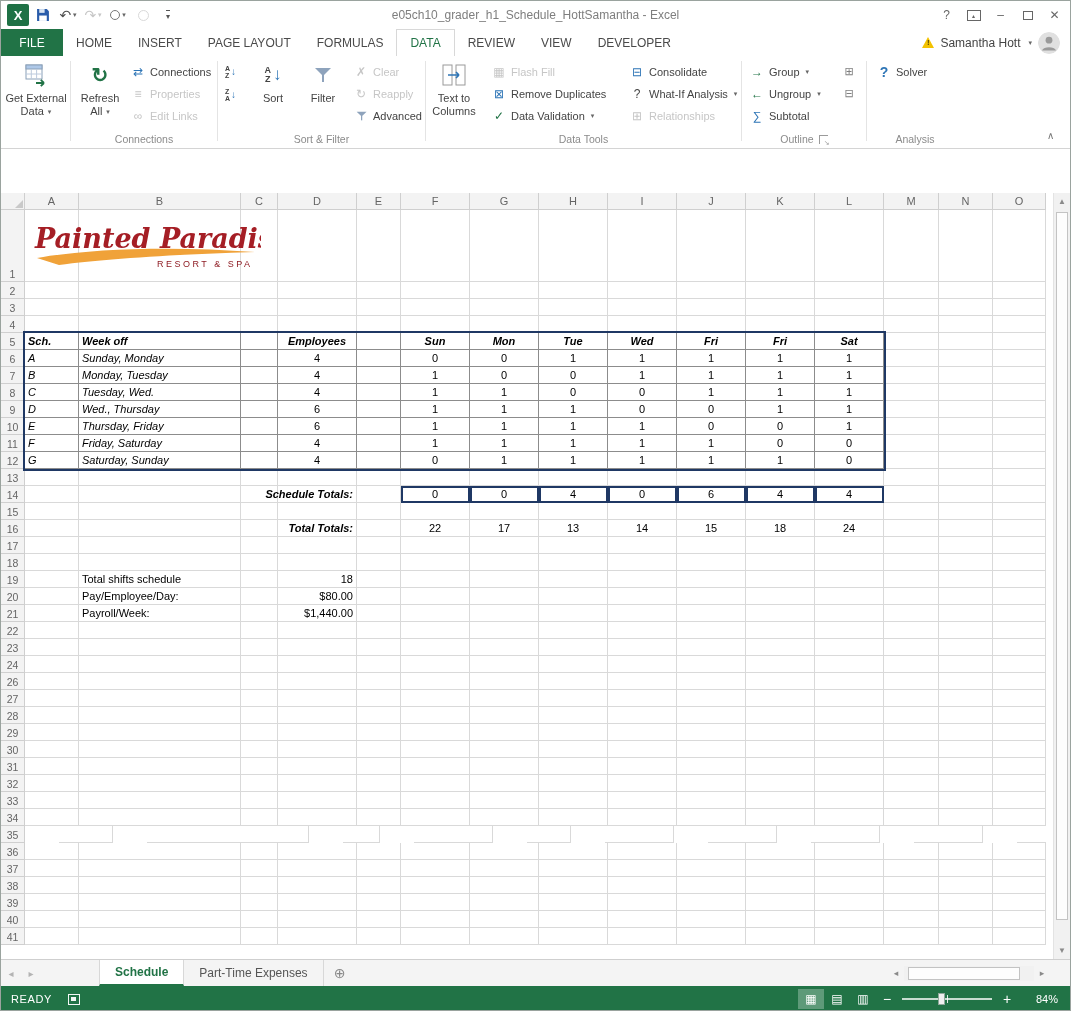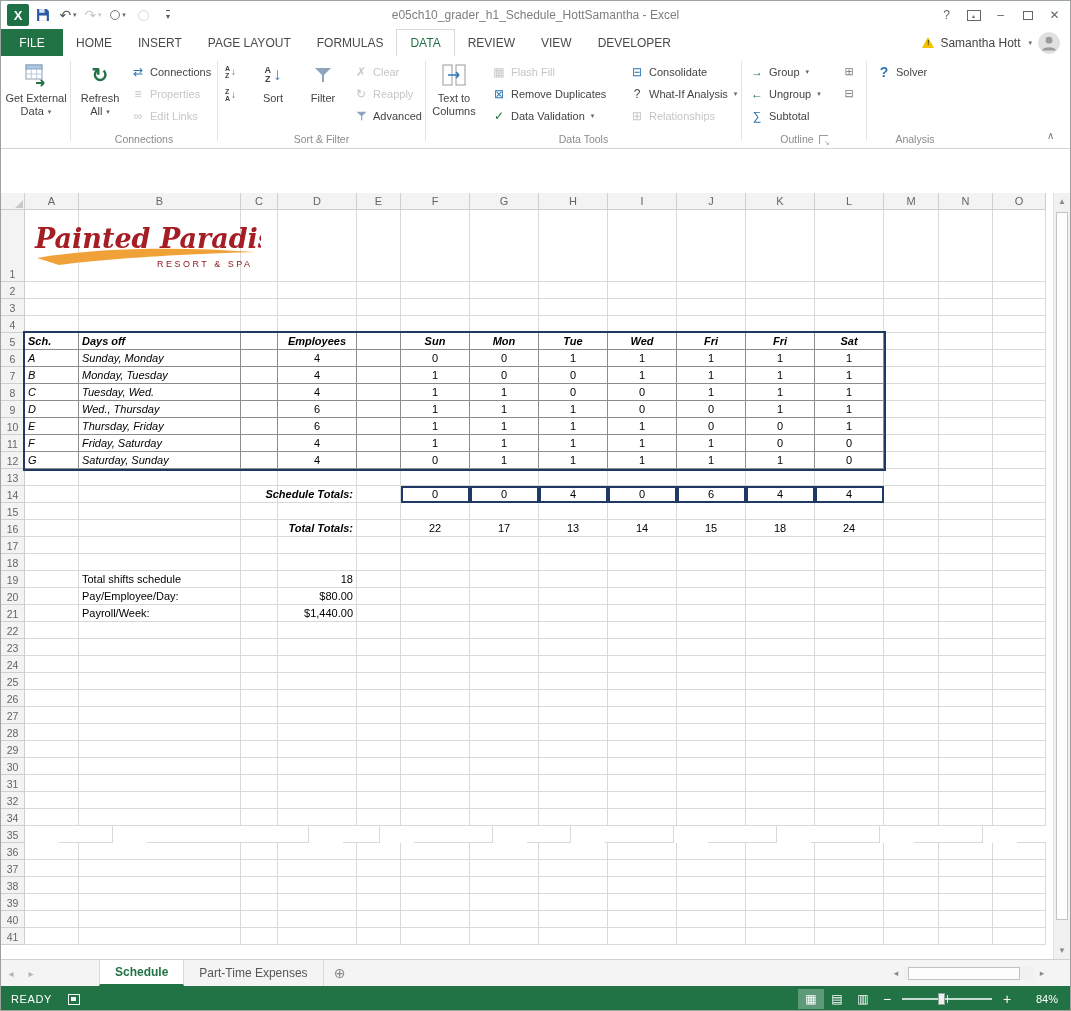"Days off" div.g-cell { text: Days -> Week }
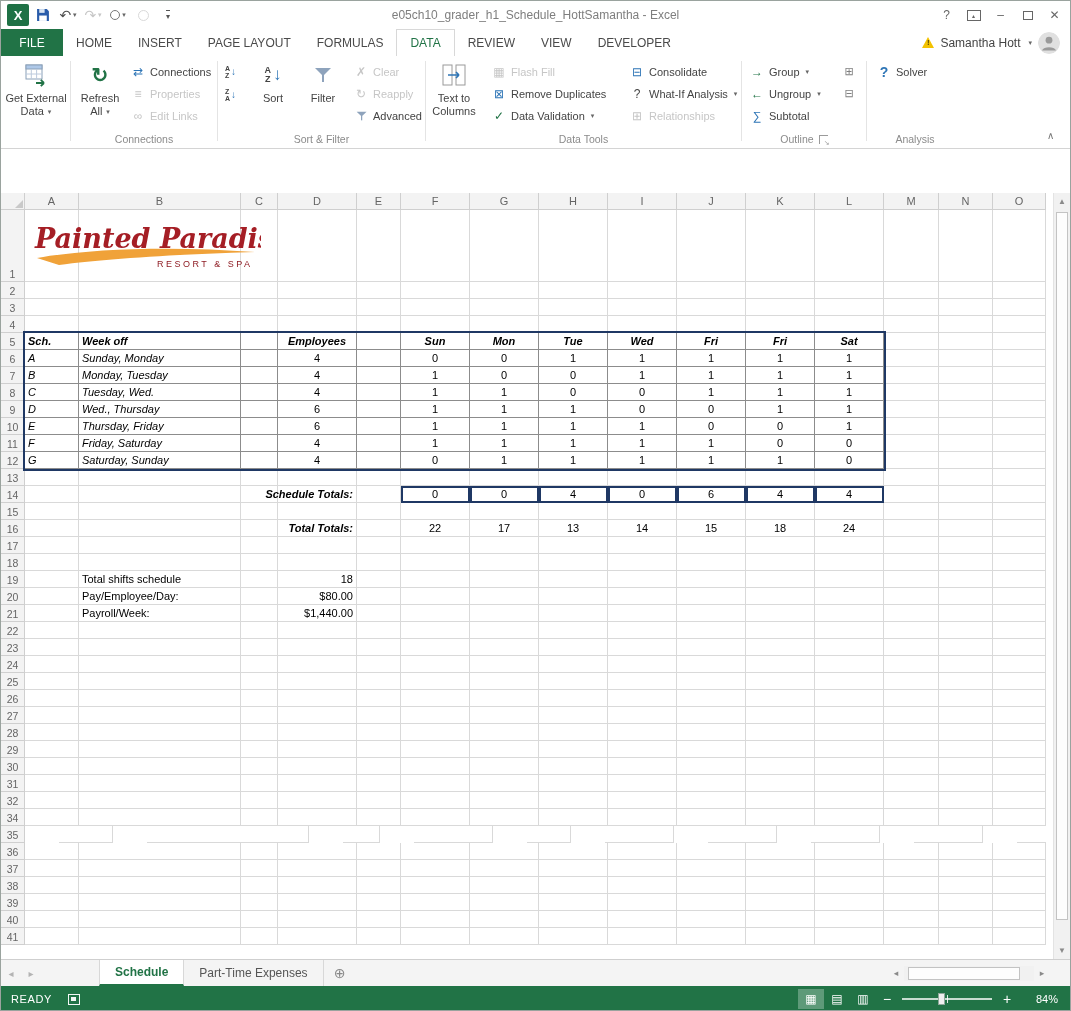"25" div.g-row { html: <div> <div>25</div> <div></div> <div></div> <div></div> <div></div> <div></div> <div></div> <div></div> <div></div> <div></div> <div></div> <div></div> <div></div> <div></div> <div></div> <div></div> </div> -> none }
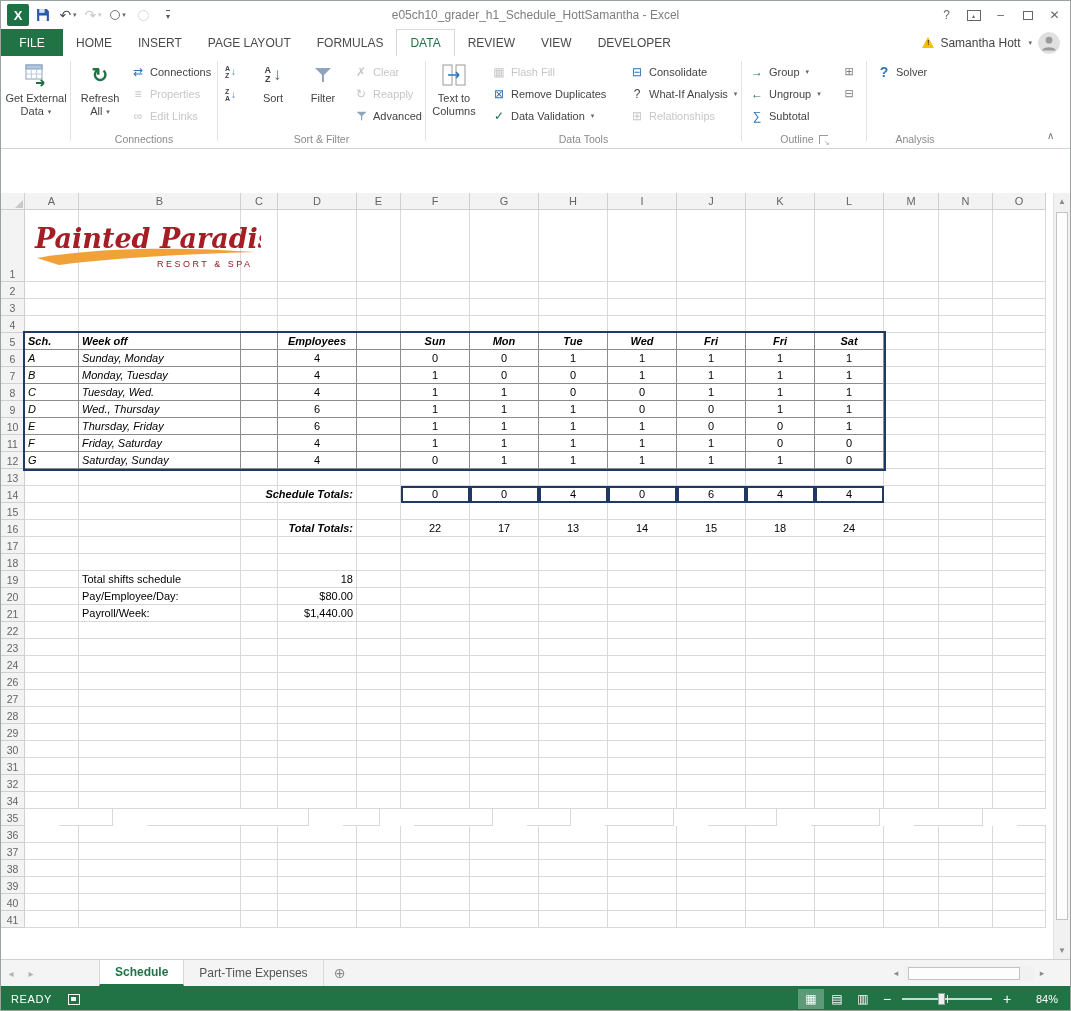"33" div.g-row { html: none -> <div> <div>33</div> <div></div> <div></div> <div></div> <div></div> <div></div> <div></div> <div></div> <div></div> <div></div> <div></div> <div></div> <div></div> <div></div> <div></div> <div></div> </div> }
